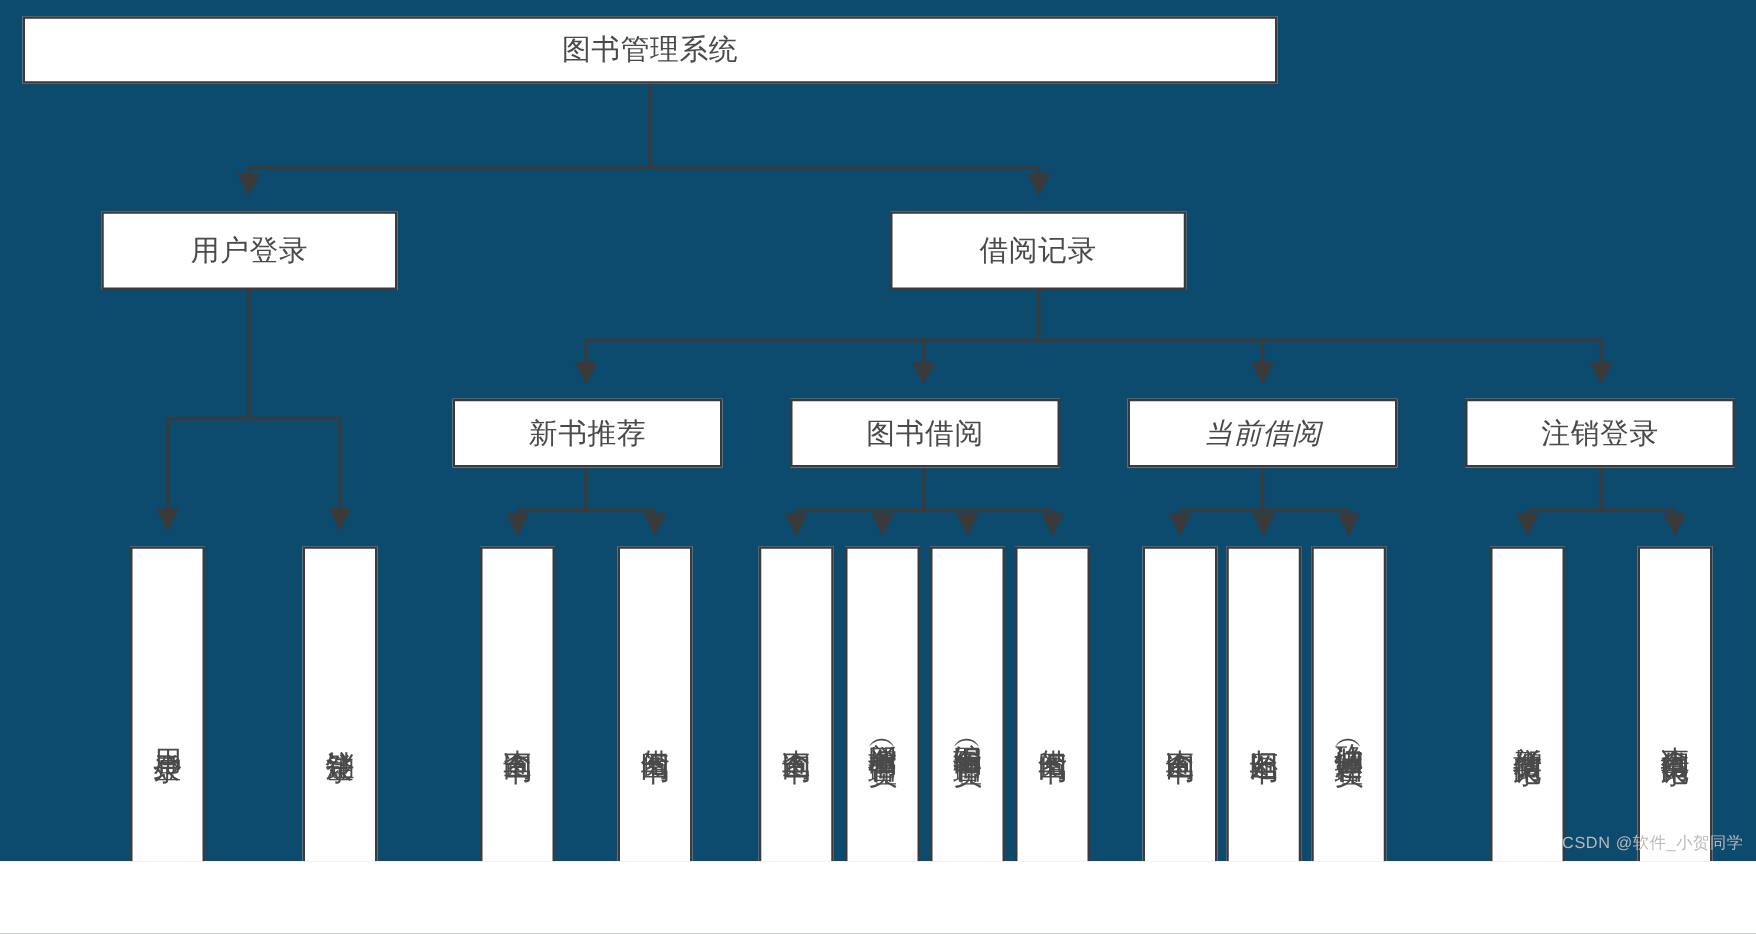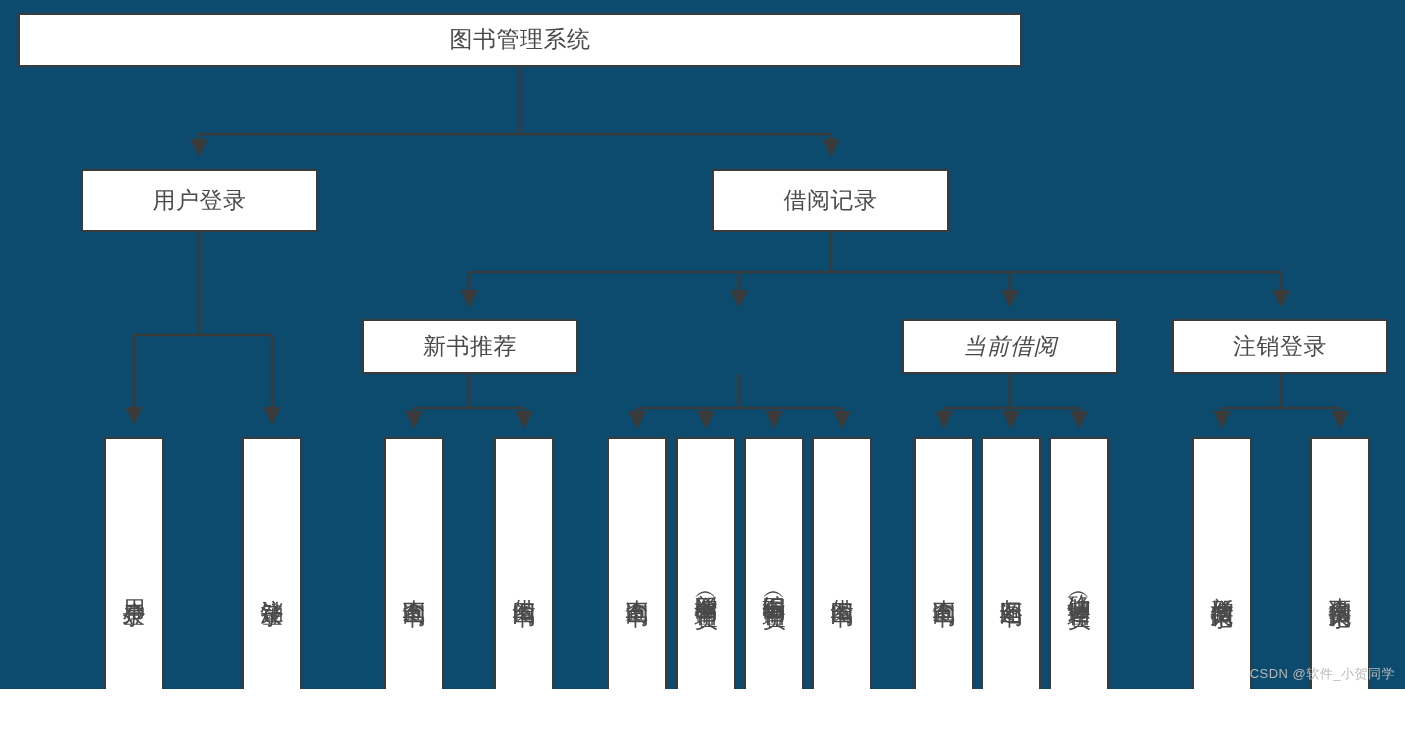"图书借阅" div.node { html: none -> <div> <span>图书借阅</span> </div> }
